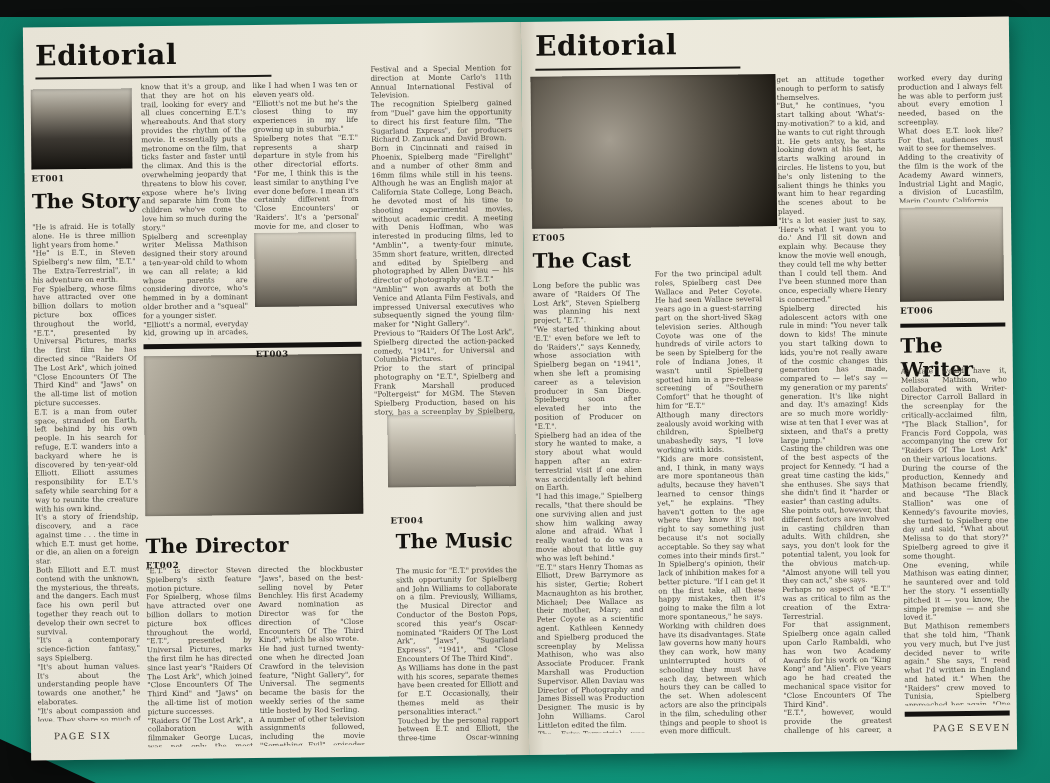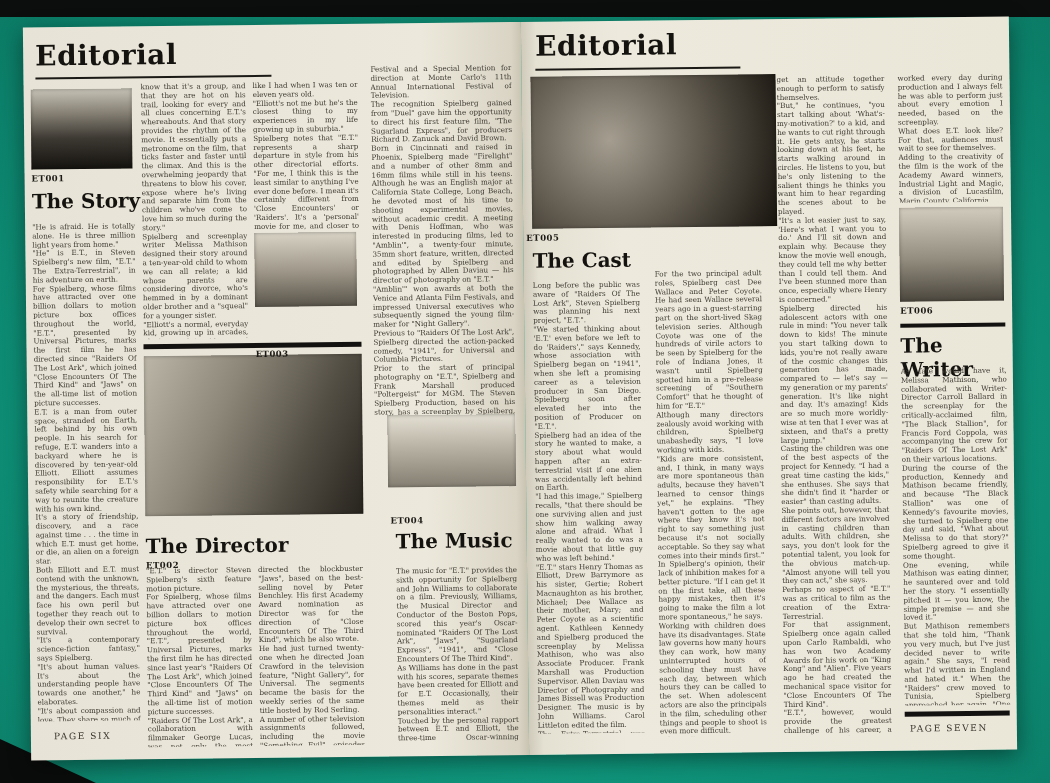"ET005" div.label { left: 3px -> 9px }
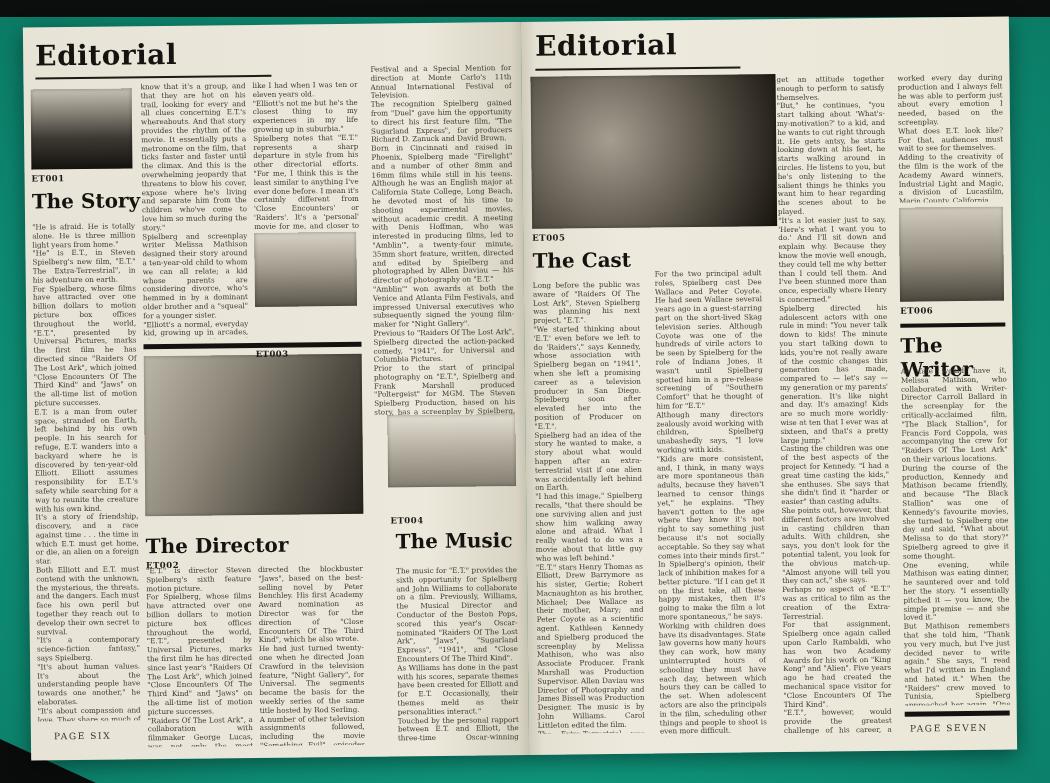"PAGE SEVEN" div.pagenum { left: 381px -> 404px }
